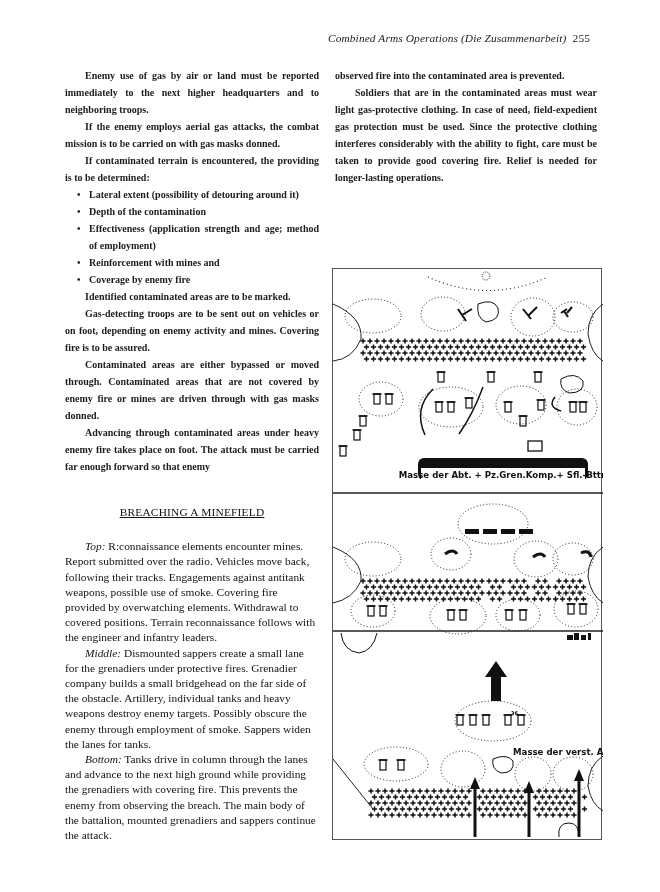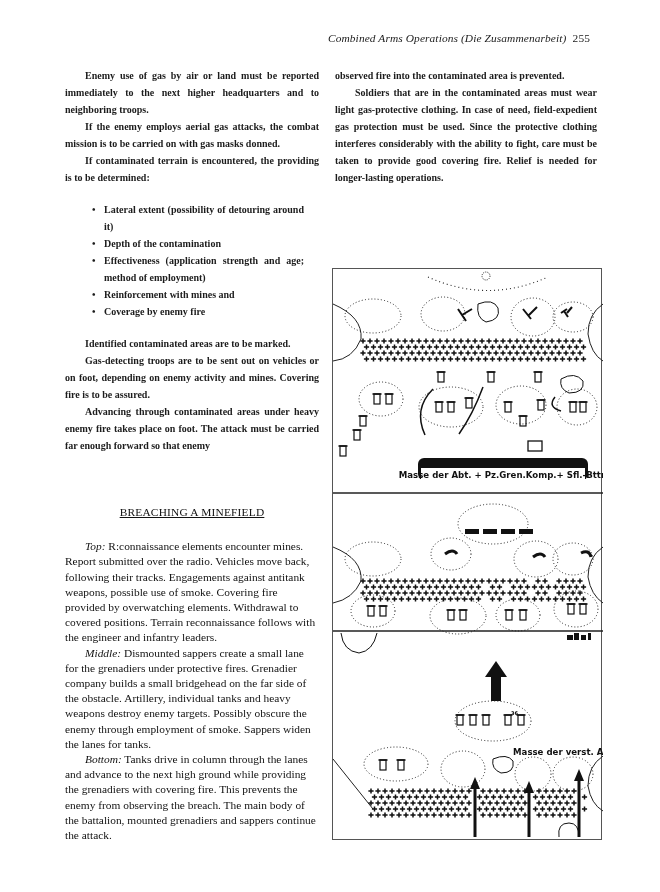"Lateral extent (possibility of detouring" .col ul { margin: 15px -> 0 }
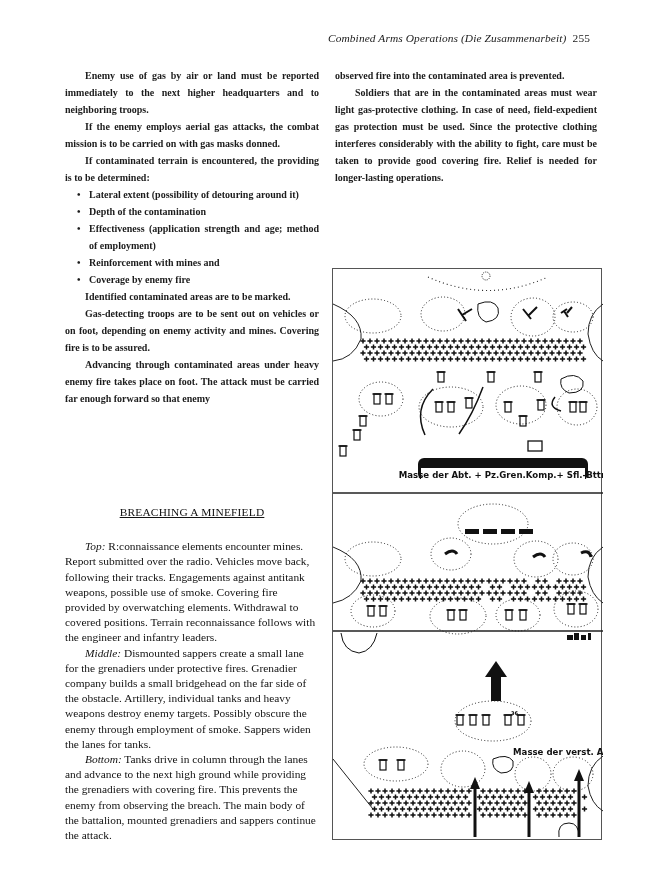"Contaminated areas are either bypassed" p { html: none -> <p>Contaminated areas are either bypassed or moved through. Contaminated areas that are not covered by enemy fire or mines are driven through with gas masks donned.</p> }
